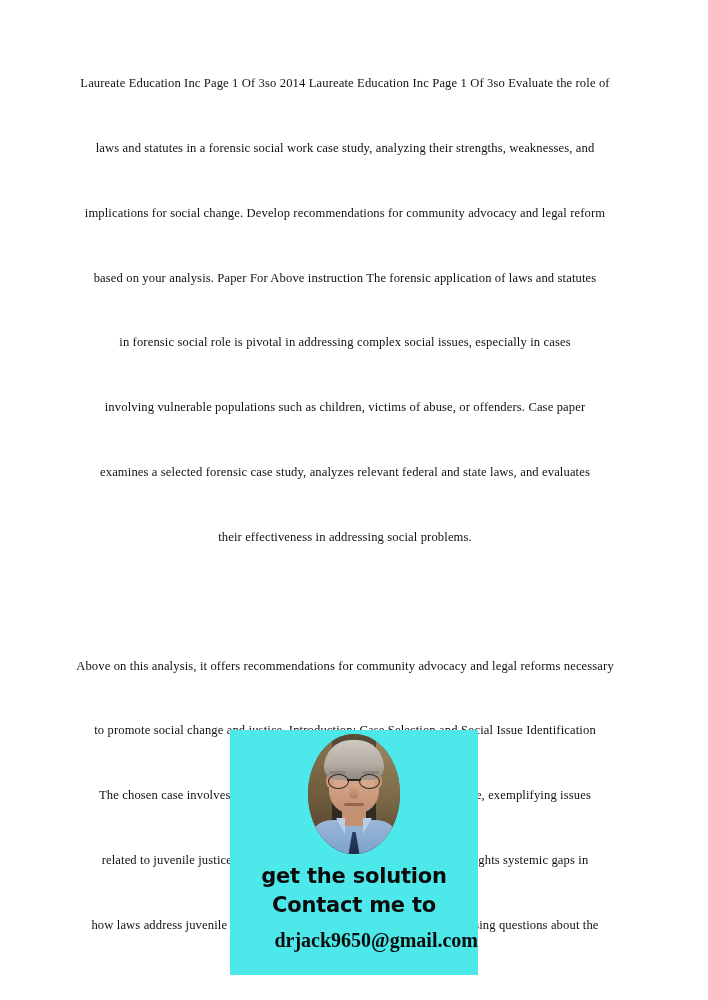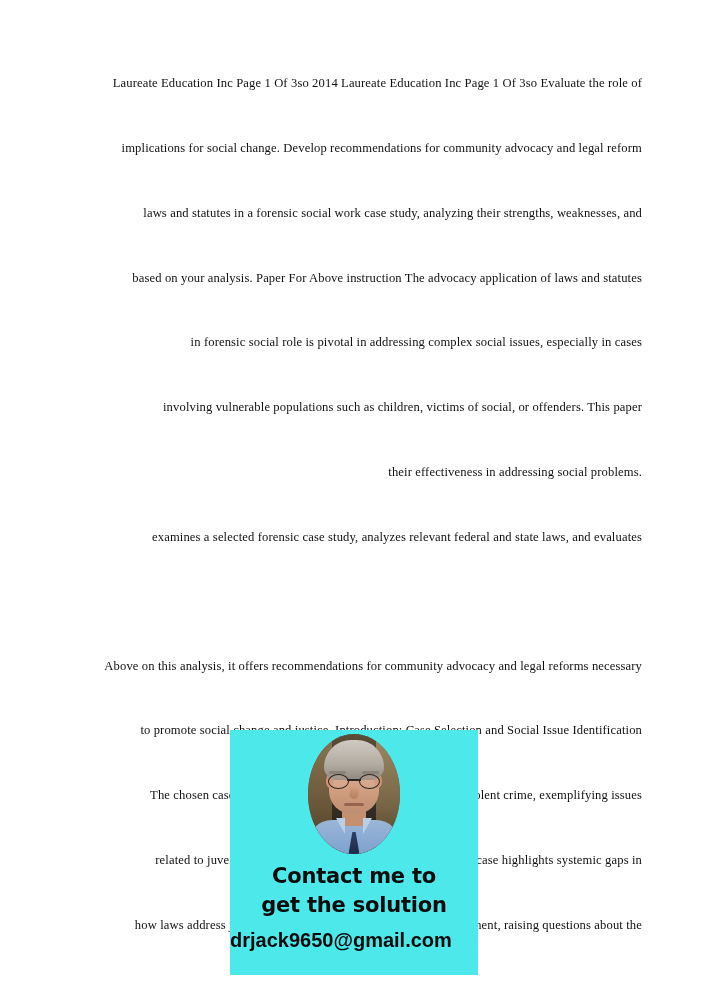"Laureate Education Inc Page 1" .para { text-align: right -> center }
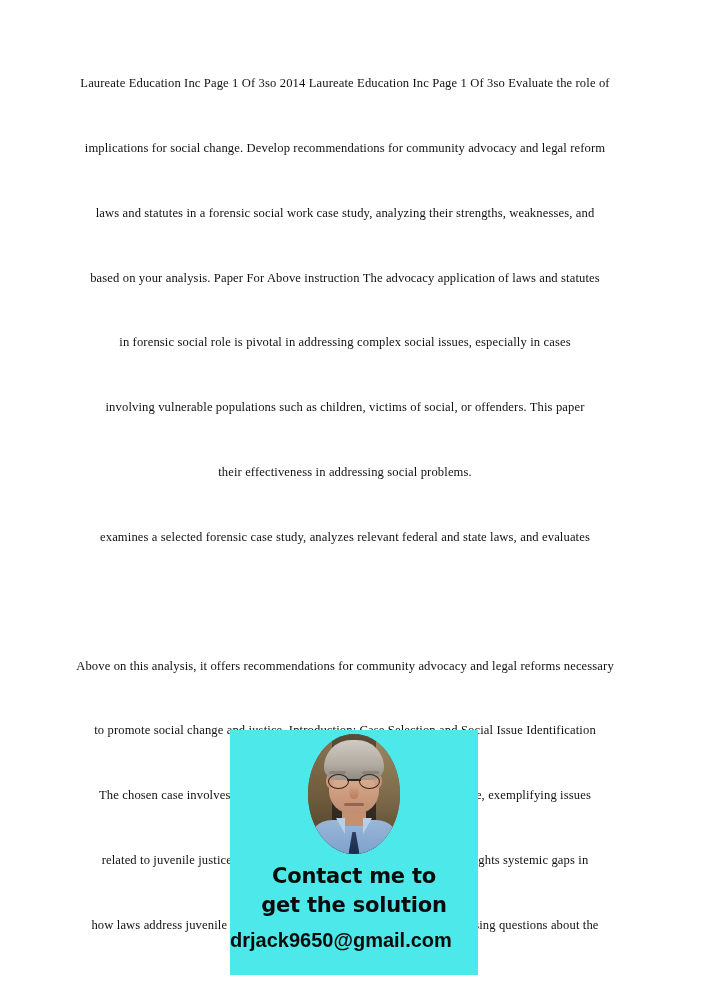"implications for social change. Develop" span.ln { order: before "laws and statutes in a" -> after "laws and statutes in a" }
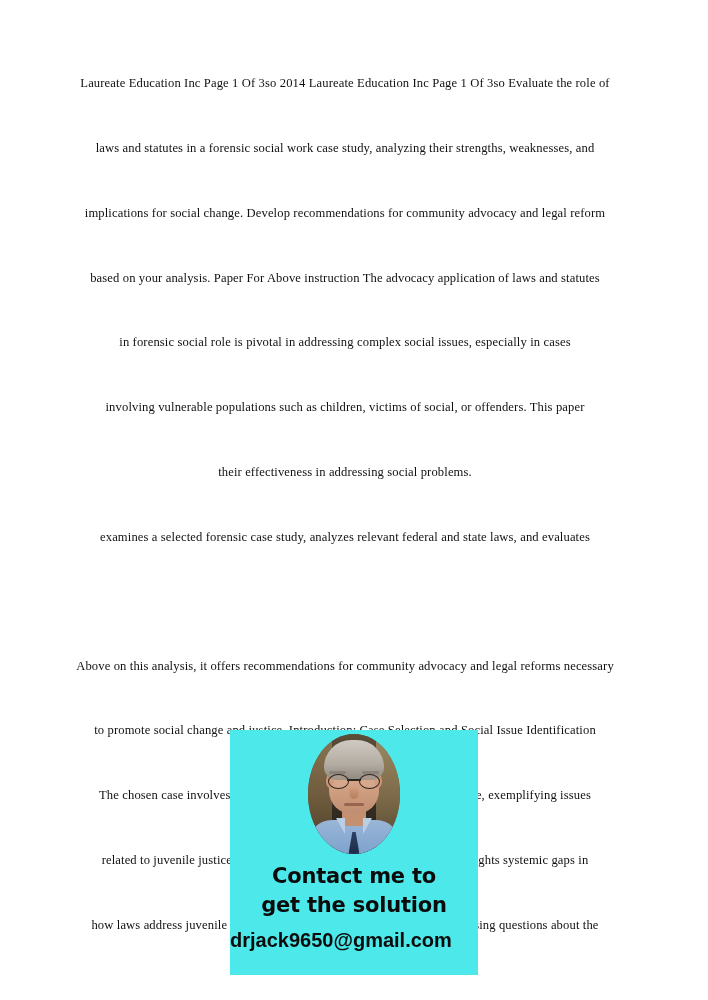"based on your analysis. Paper" span.ln { text: advocacy -> forensic }
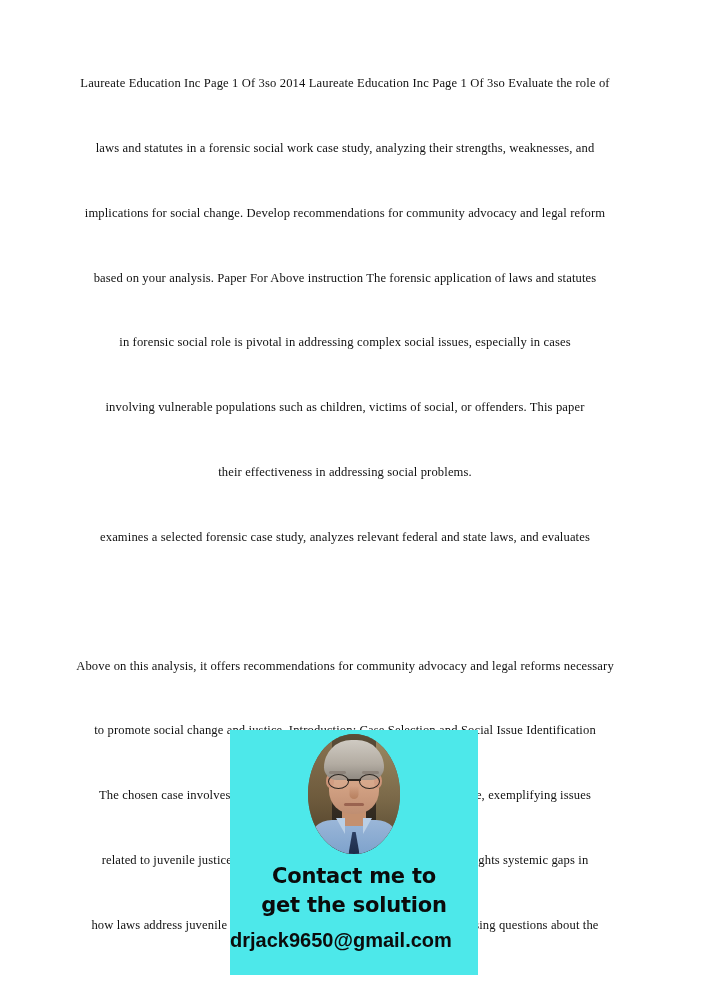"involving vulnerable populations such as" span.ln { text: social, or offenders. This -> abuse, or offenders. Case }
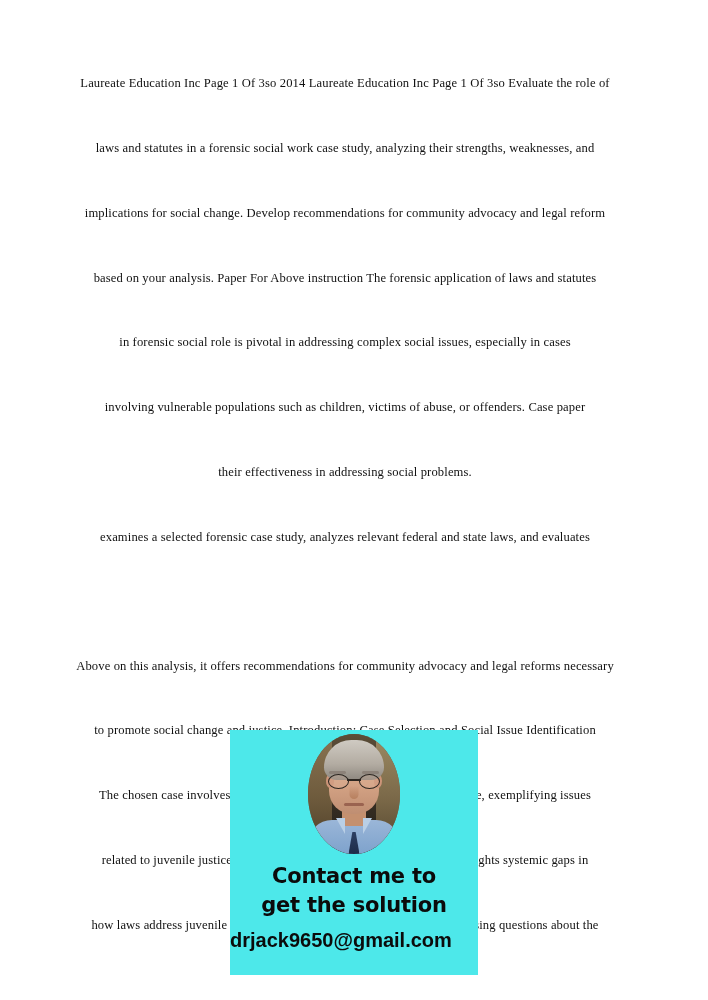"their effectiveness in addressing social" span.ln { order: before "examines a selected forensic case" -> after "examines a selected forensic case" }
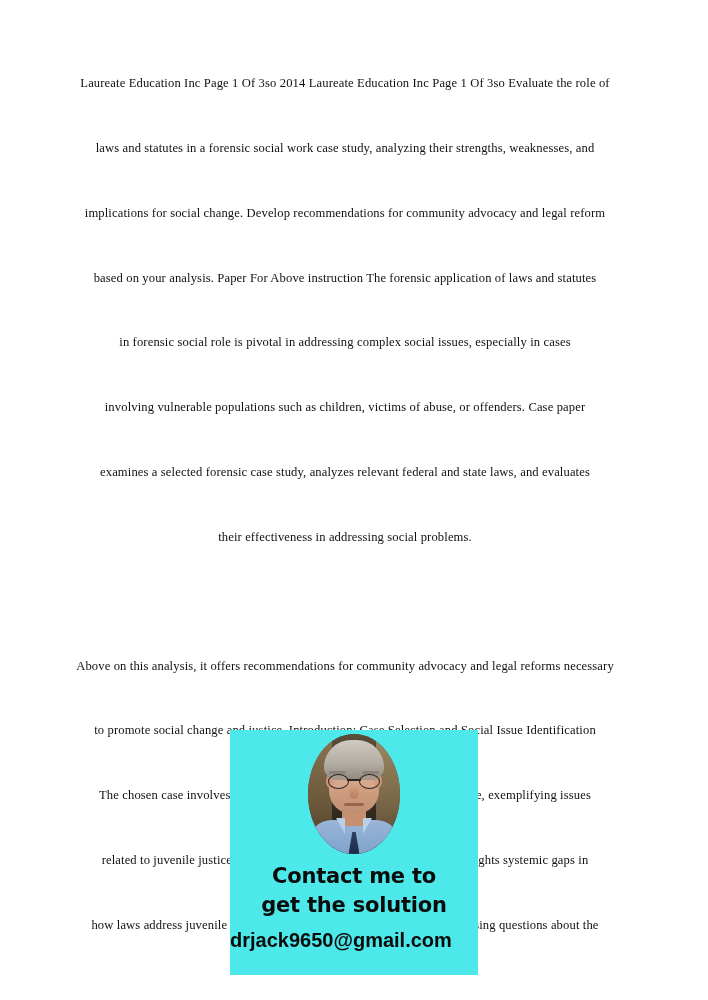"Contact me to" div.contact-line { order: before "get the solution" -> after "get the solution" }
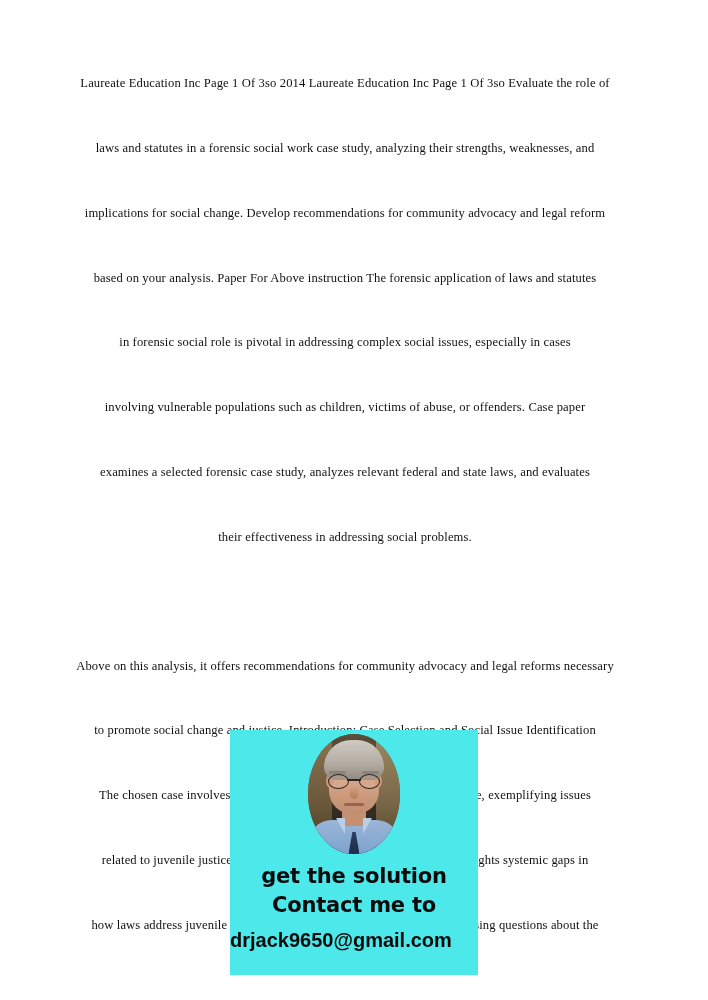"drjack9650@gmail.com" #contact-email { font-family: Liberation Sans, sans-serif -> Liberation Serif, serif; text-align: left -> right }
